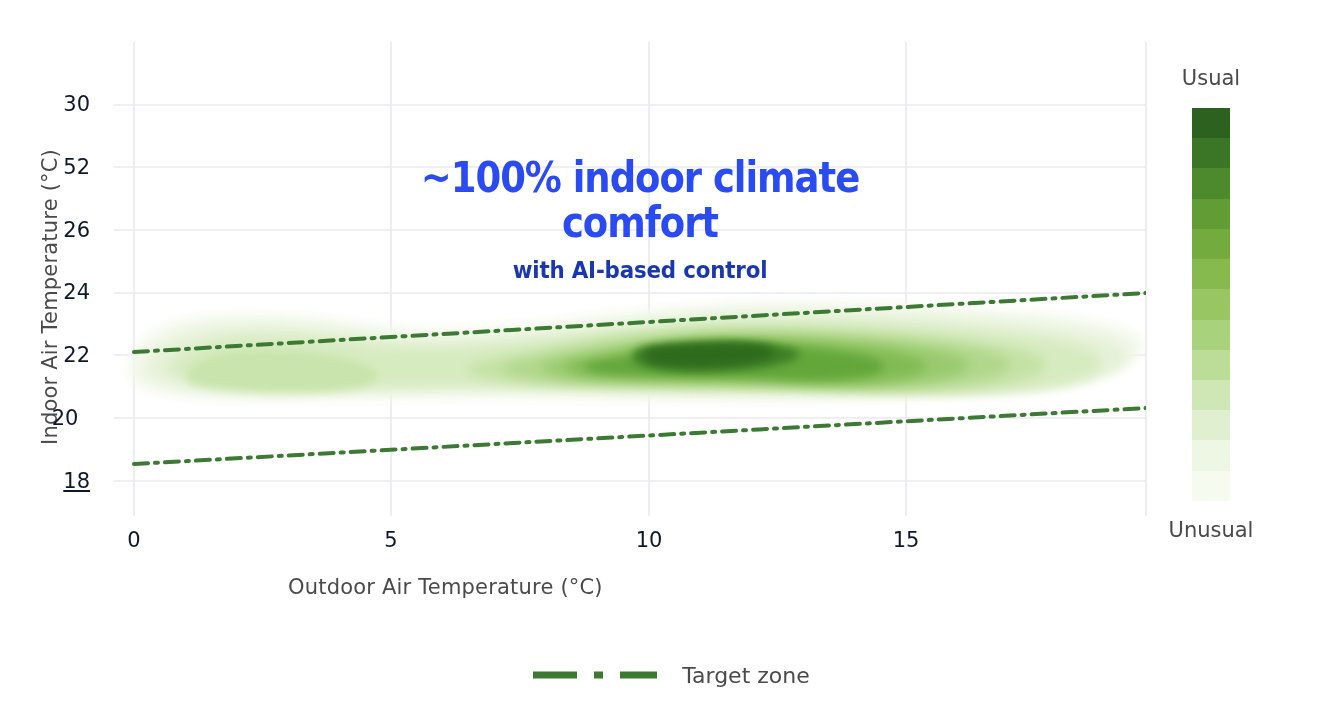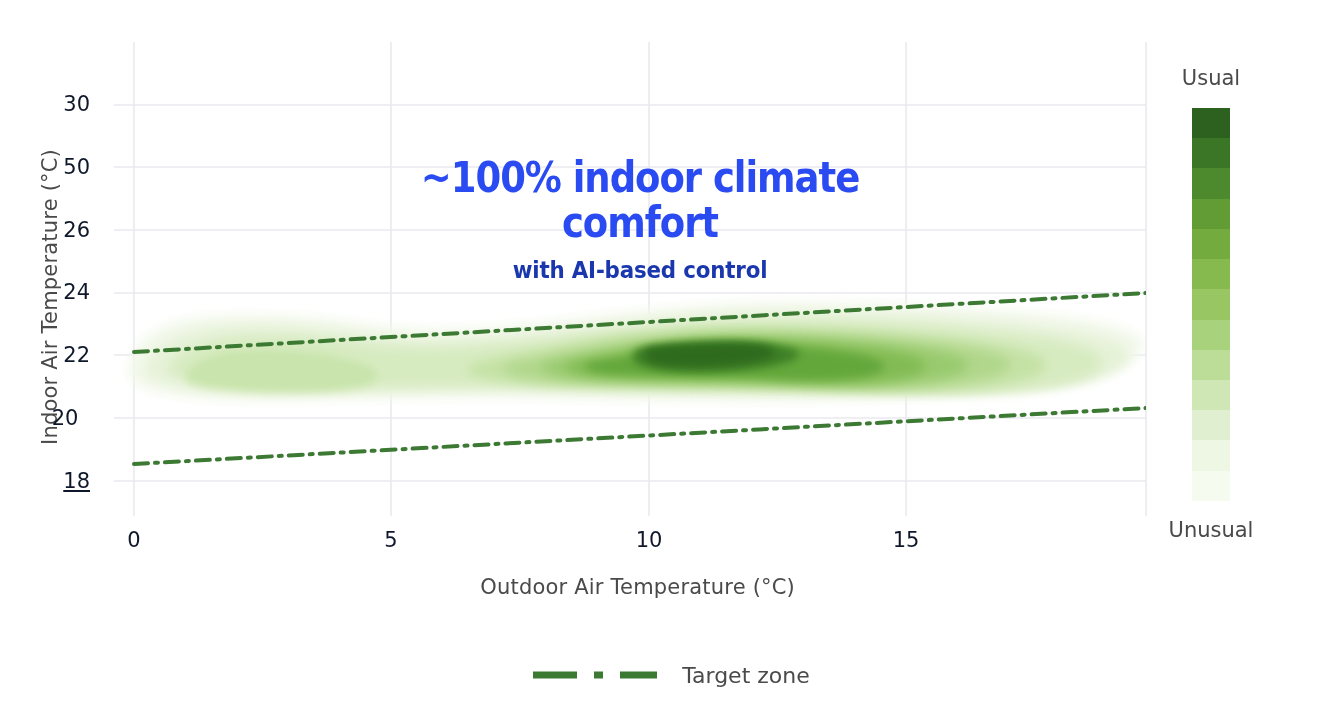"50" div.tick-label { text: 50 -> 52 }
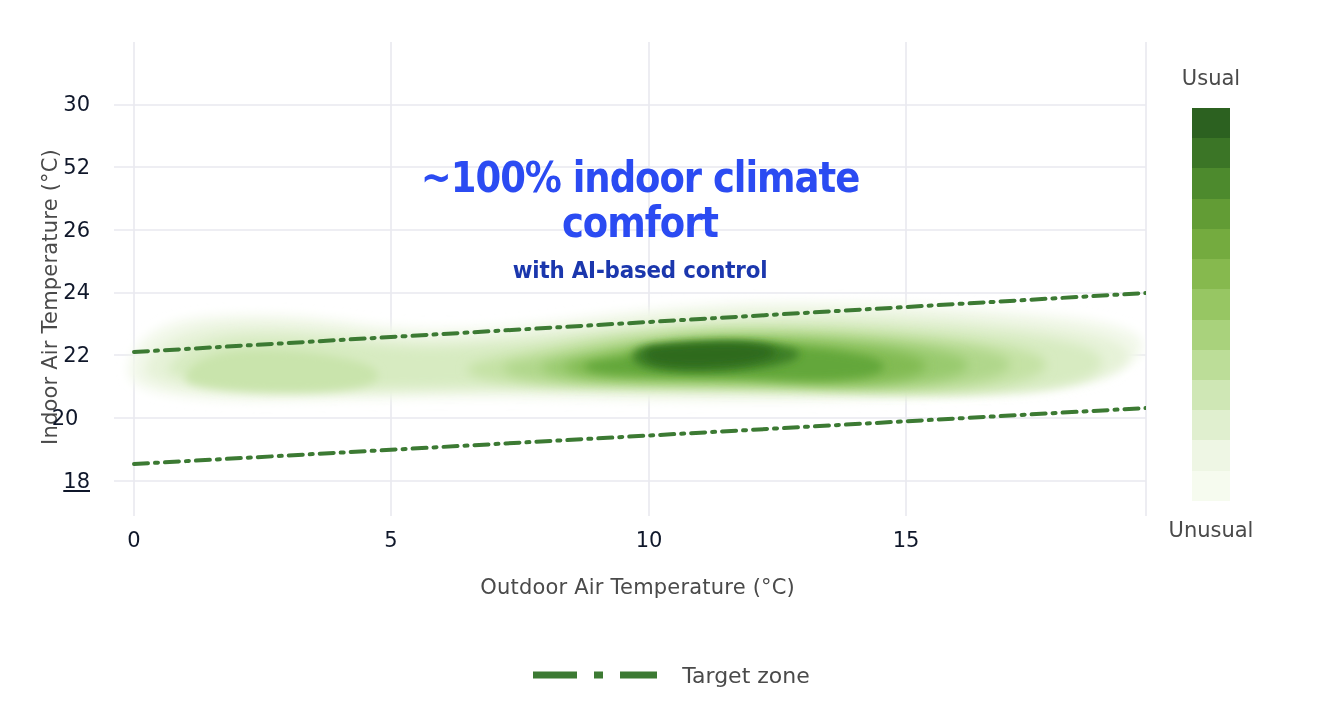"Outdoor Air Temperature (°C)" #x-axis-title { left: 295px -> 288px; text-align: right -> left }
